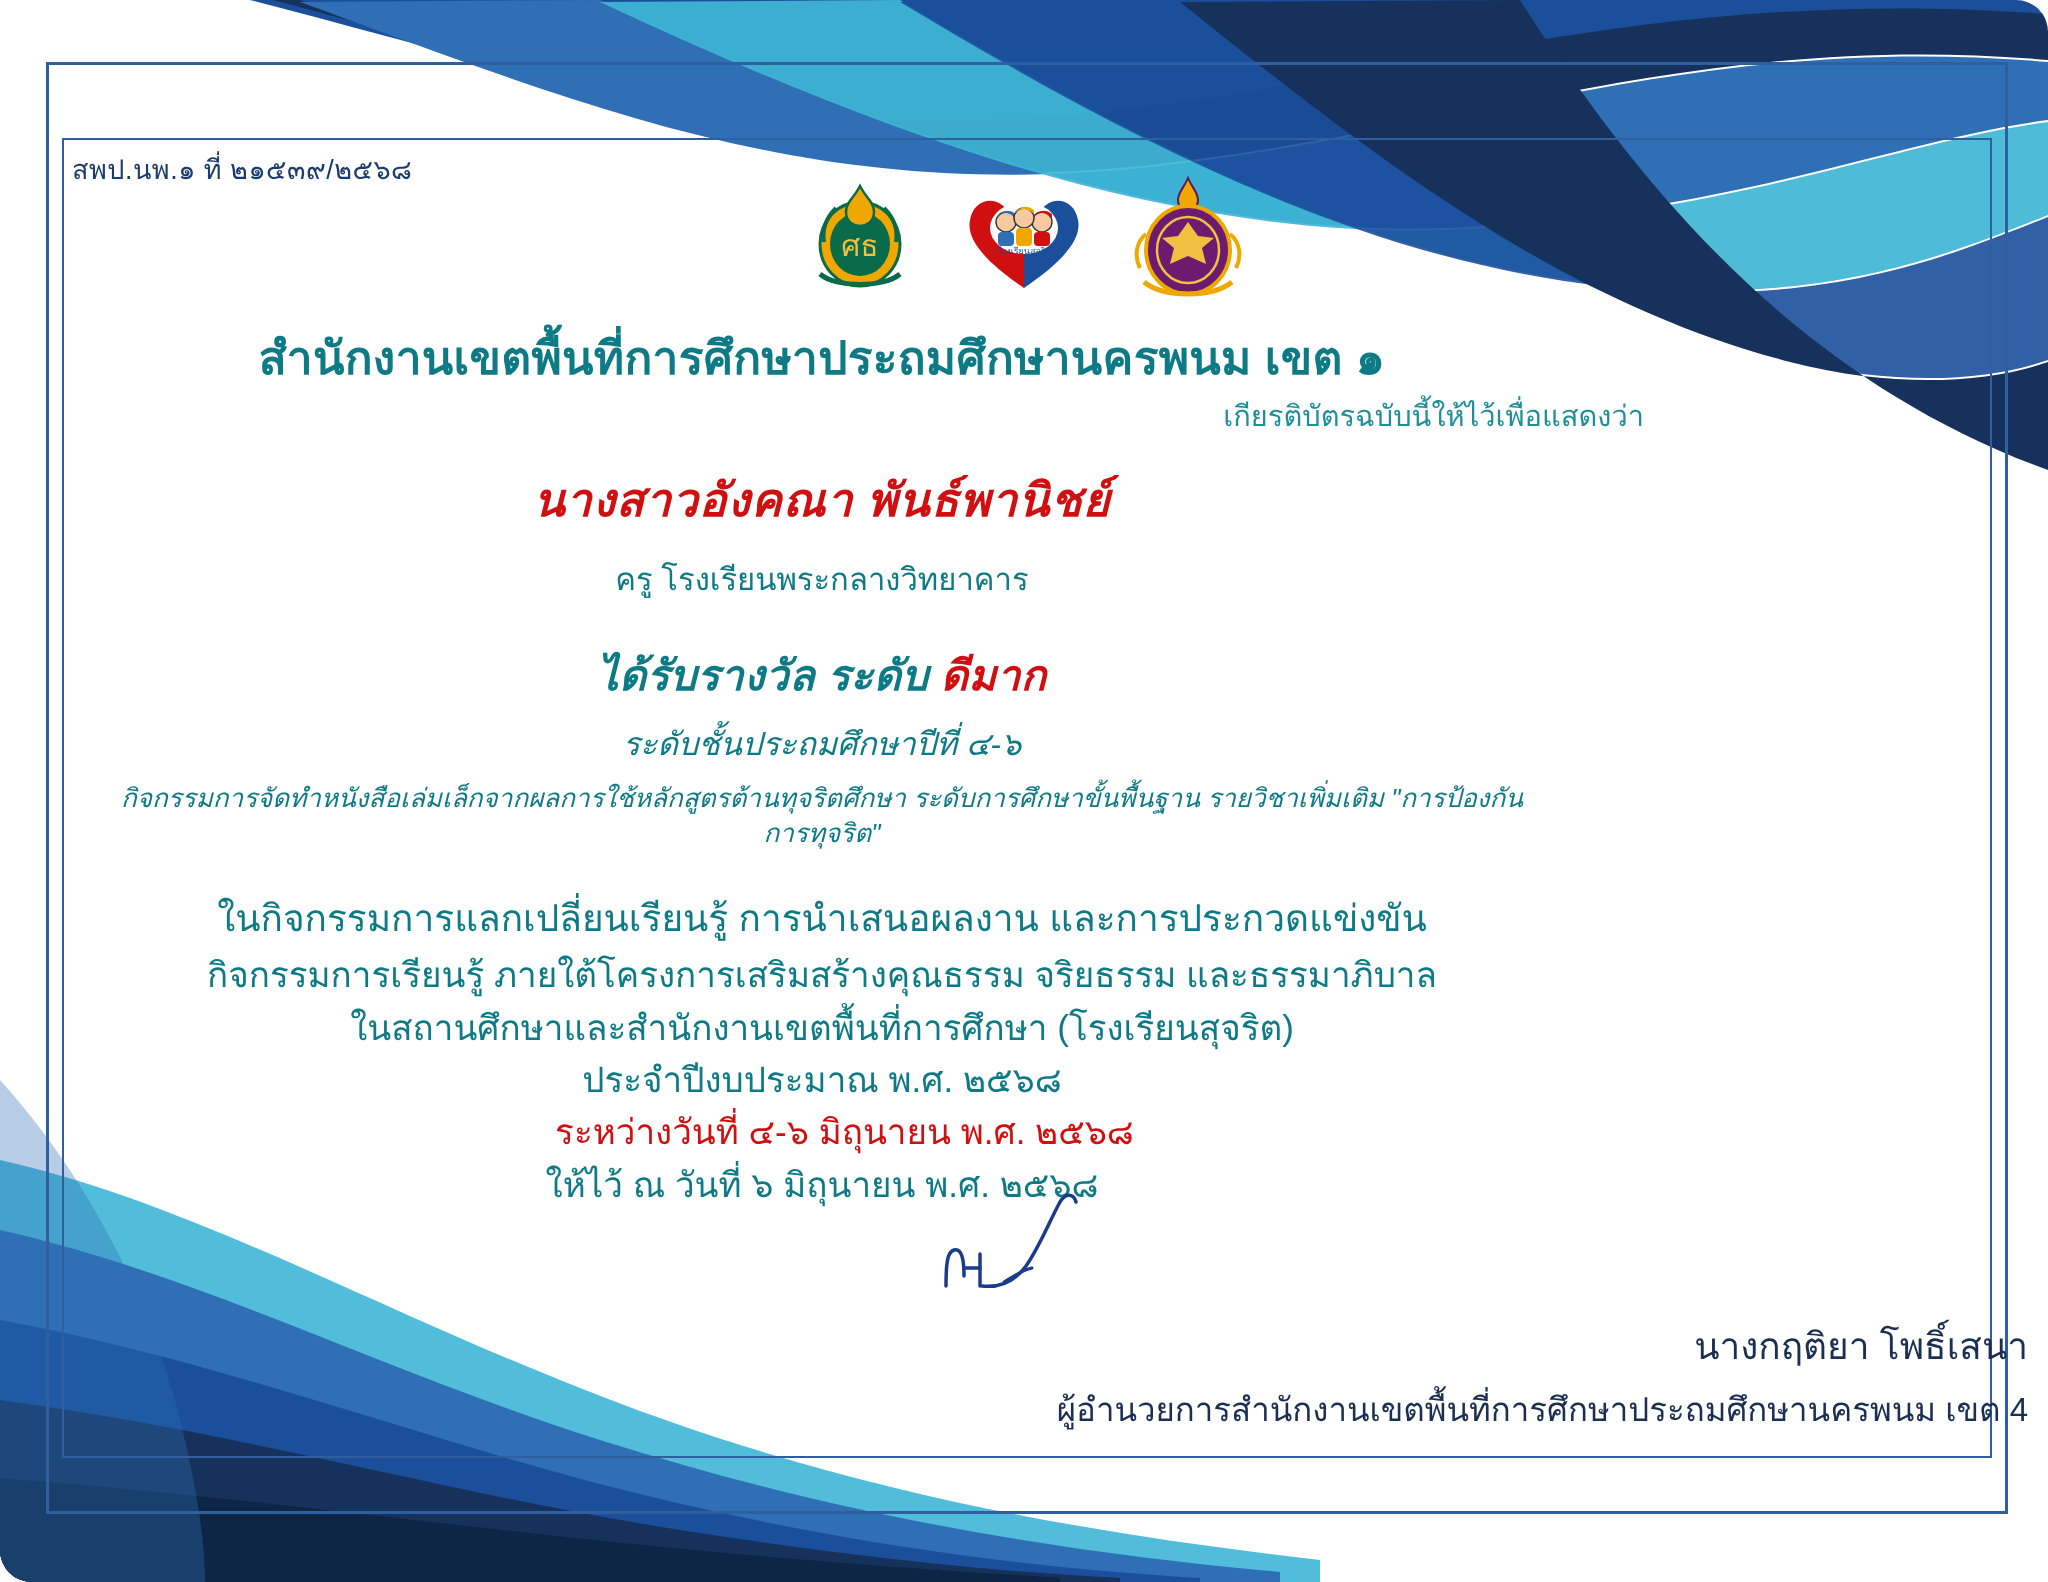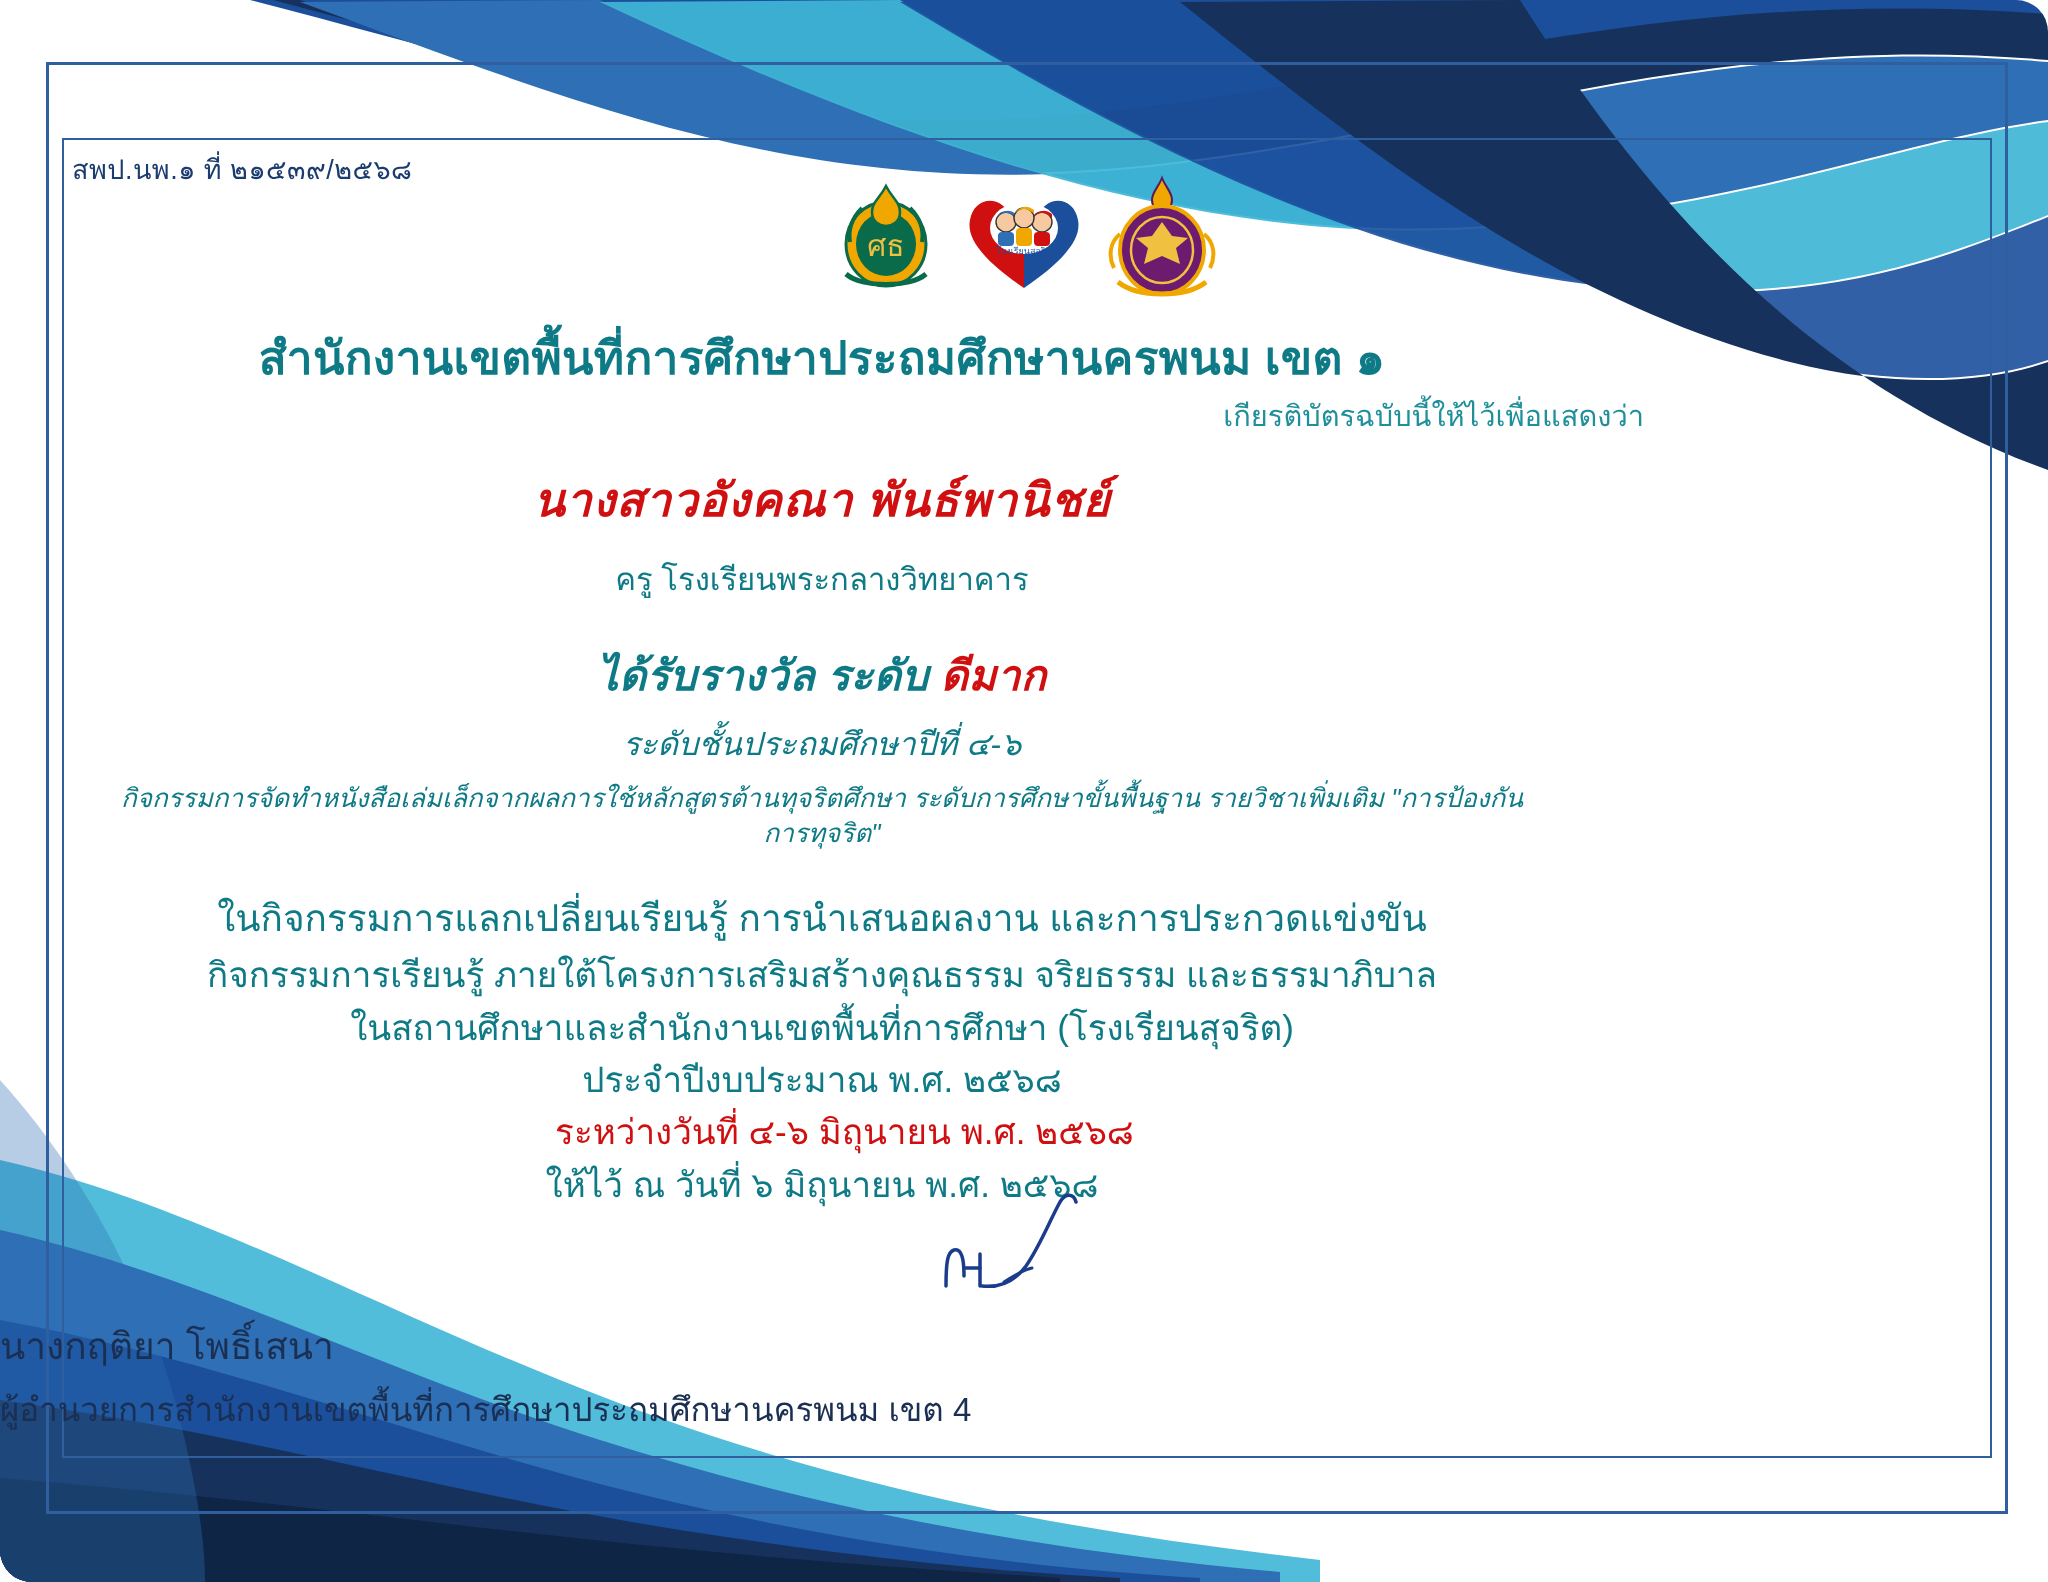"ศธ" .logos { gap: none -> 26px }
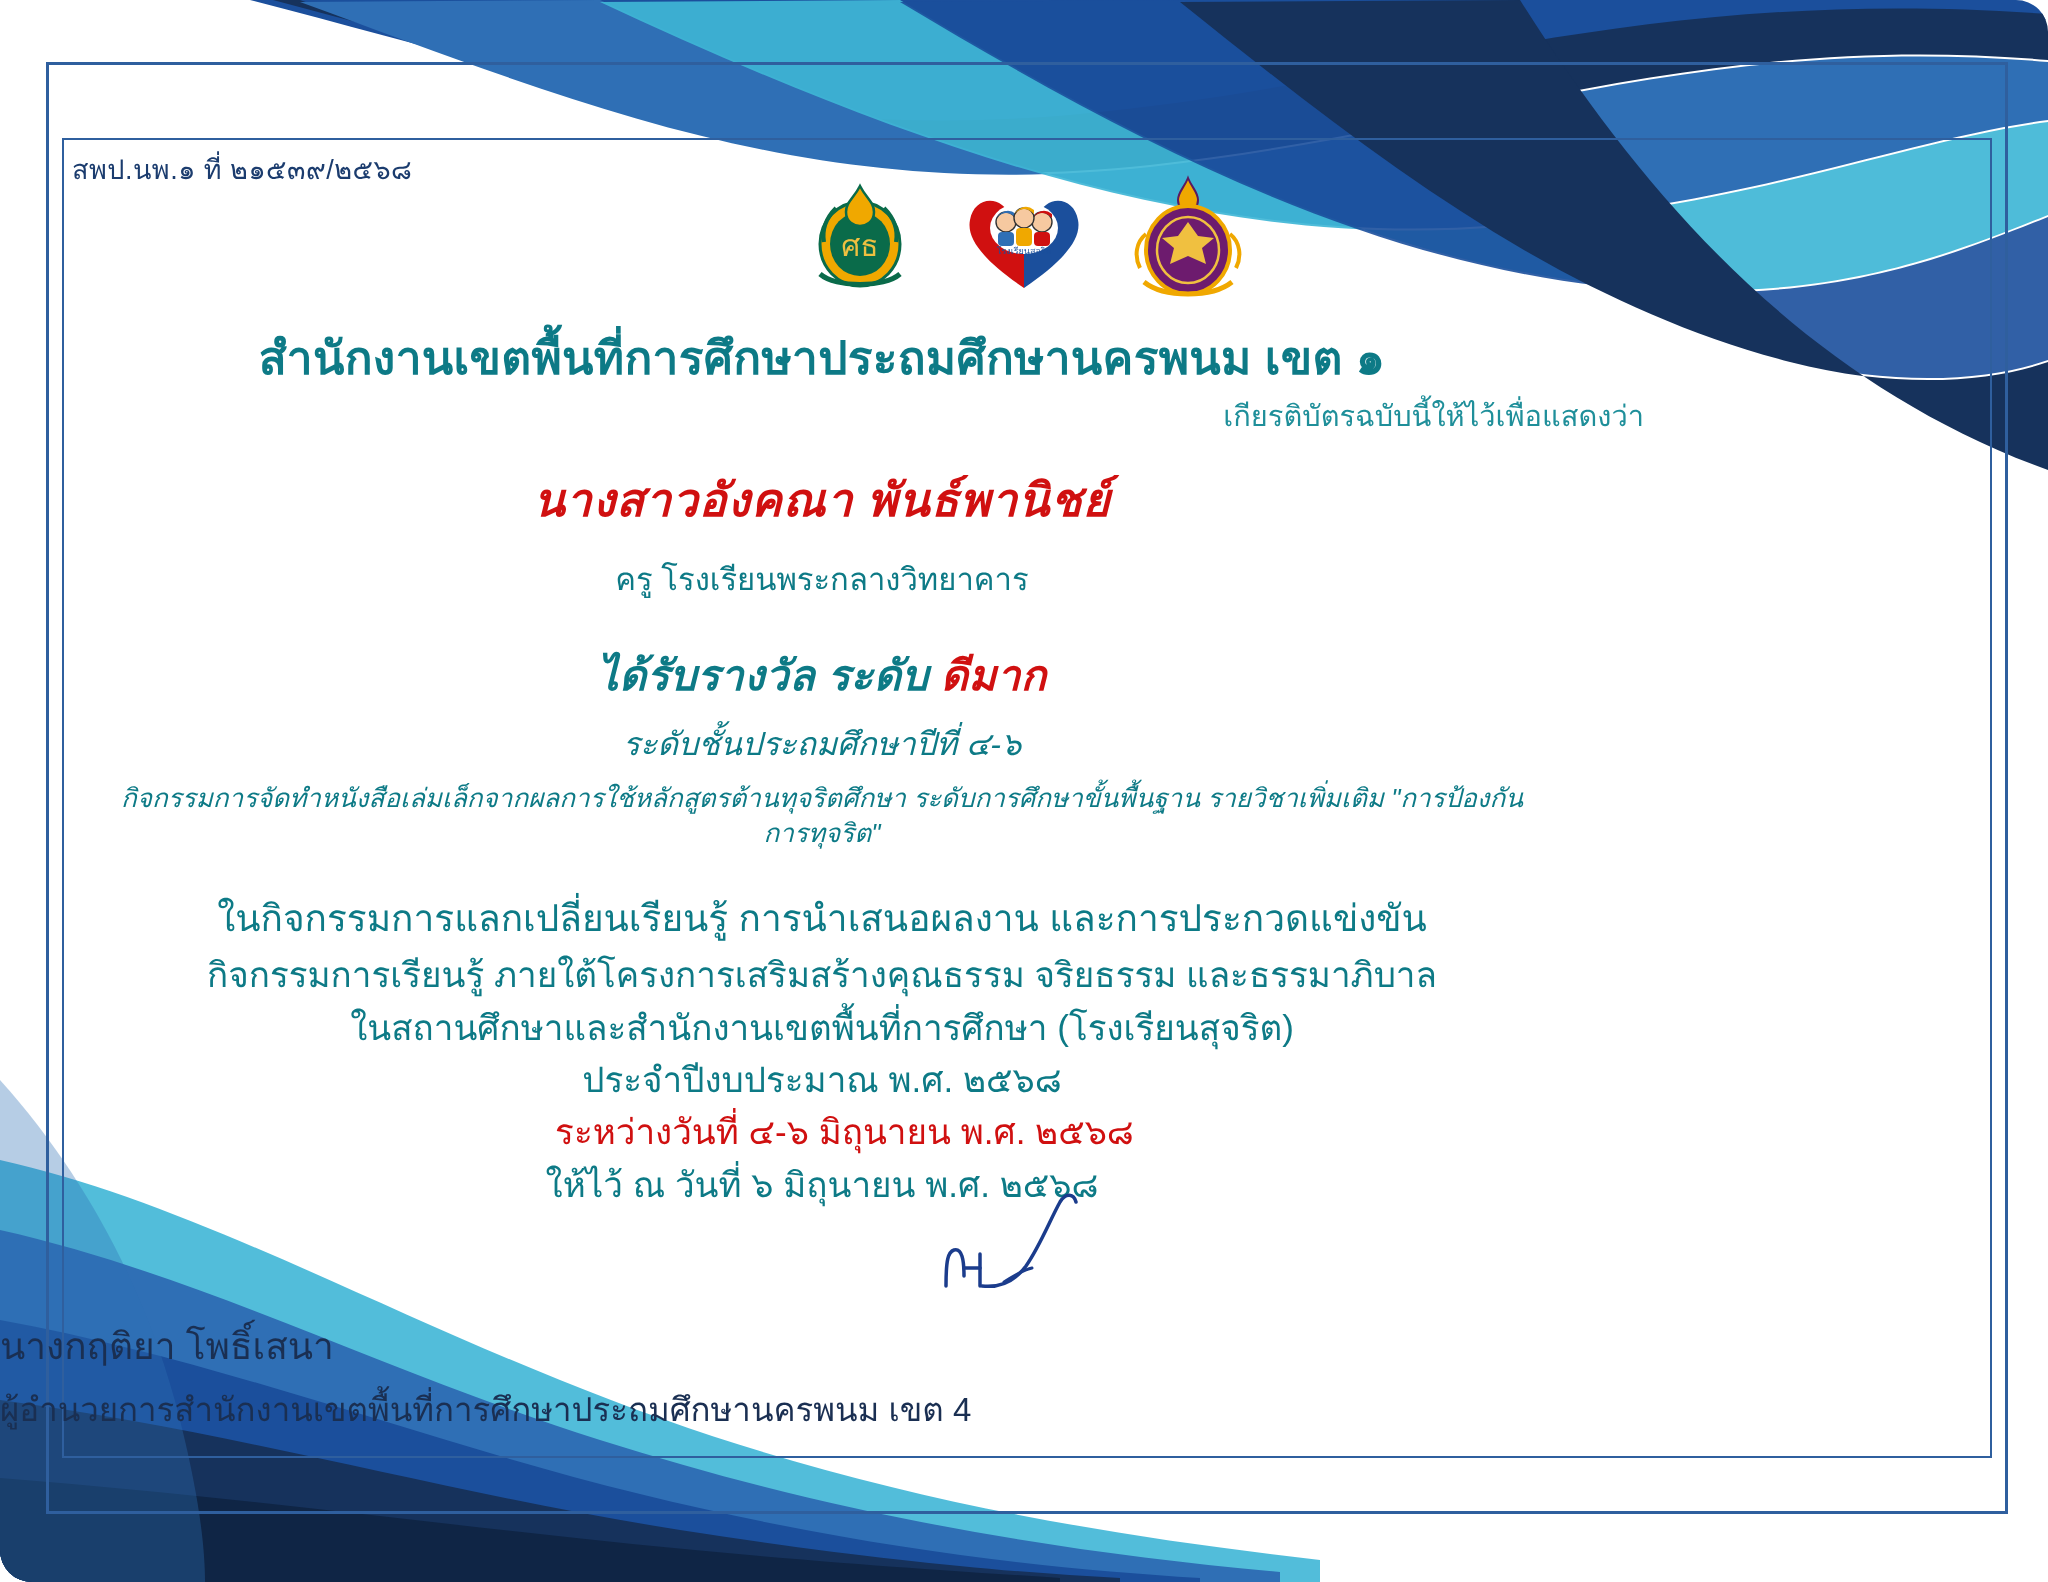"นางกฤติยา โพธิ์เสนา" .signature-area { text-align: left -> right }
